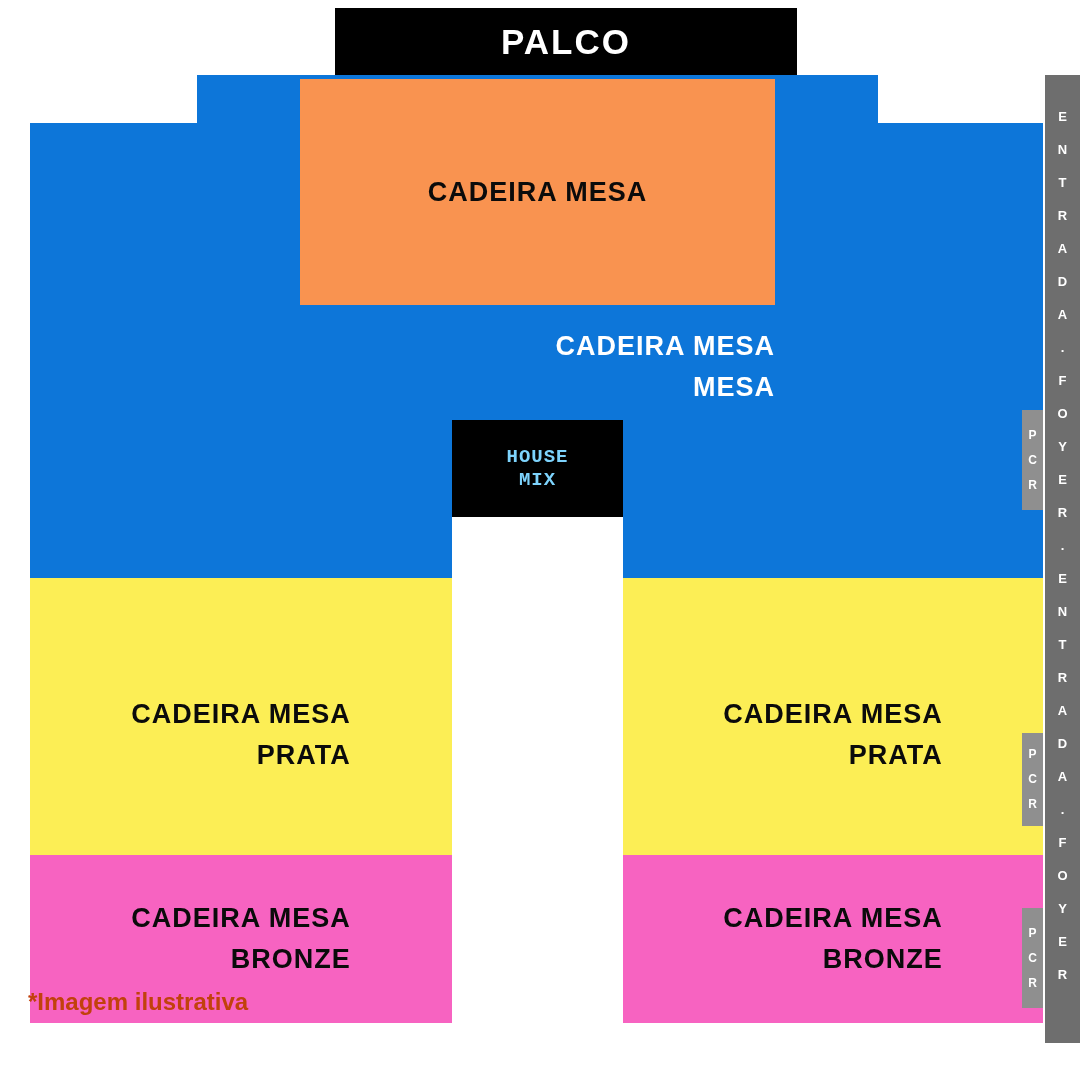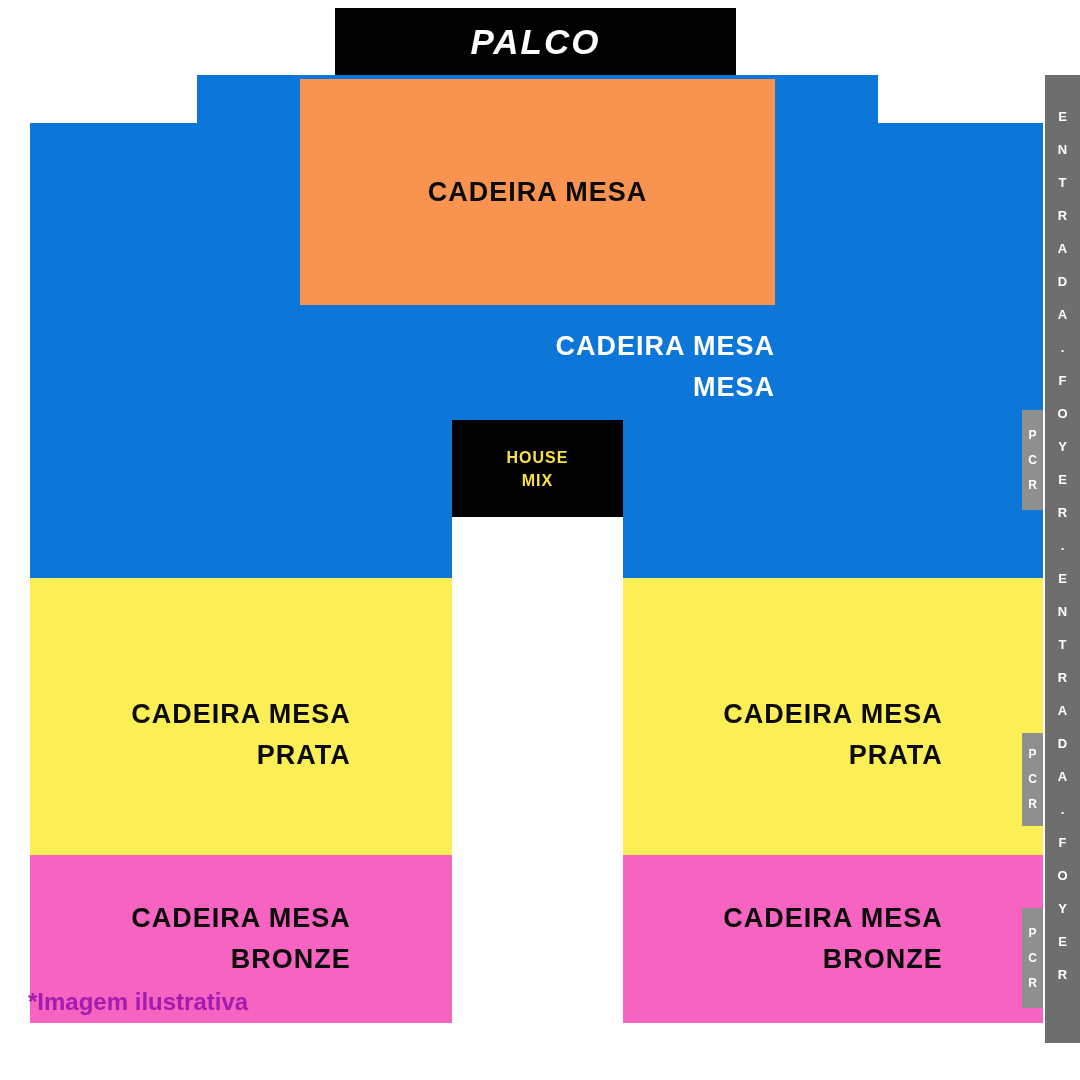"PALCO" .stage { font-style: italic -> none; width: 401px -> 462px }
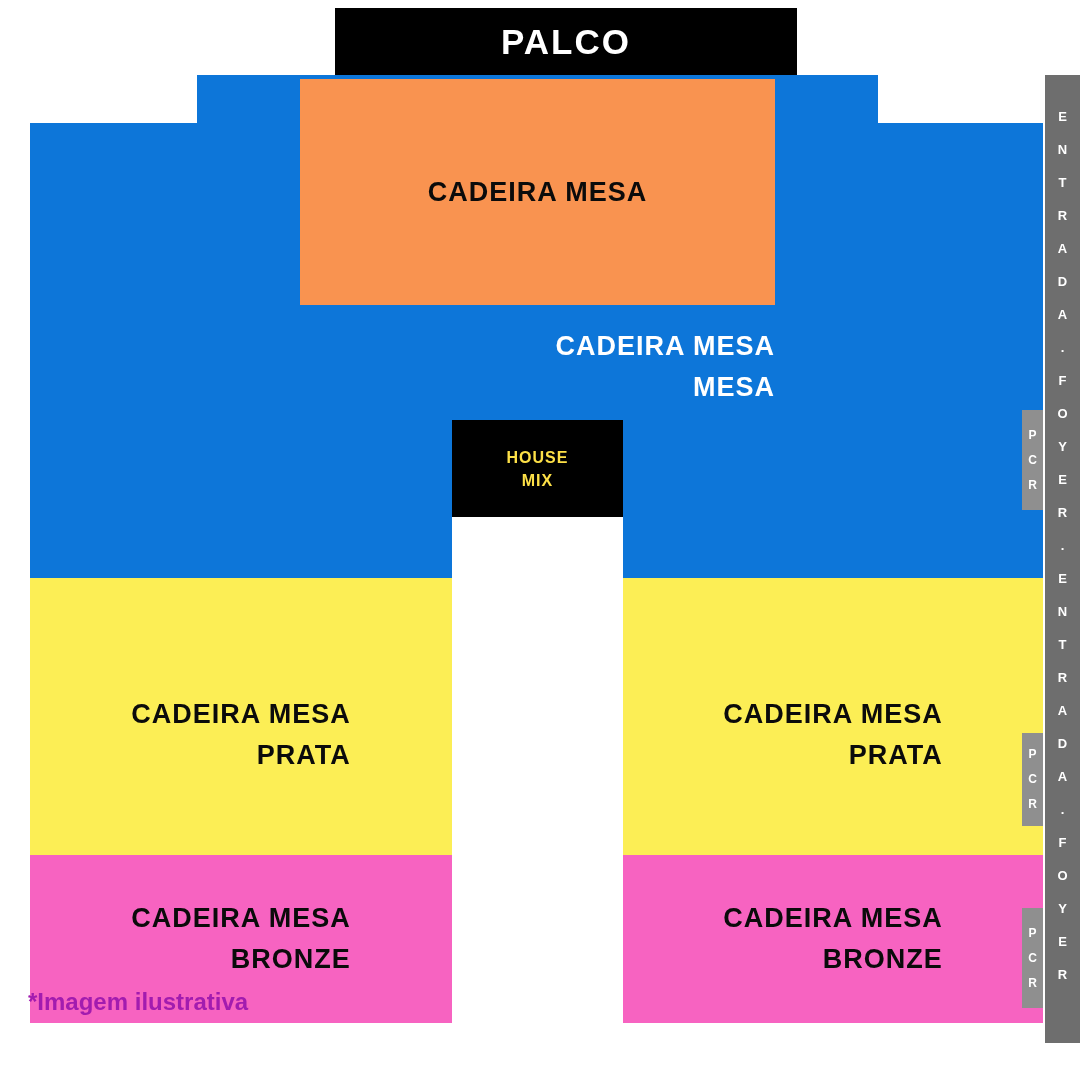"HOUSE" .house-mix .line { color: #fde047 -> #7dd3fc; font-family: none -> Liberation Mono, monospace; font-size: 16px -> 19px }
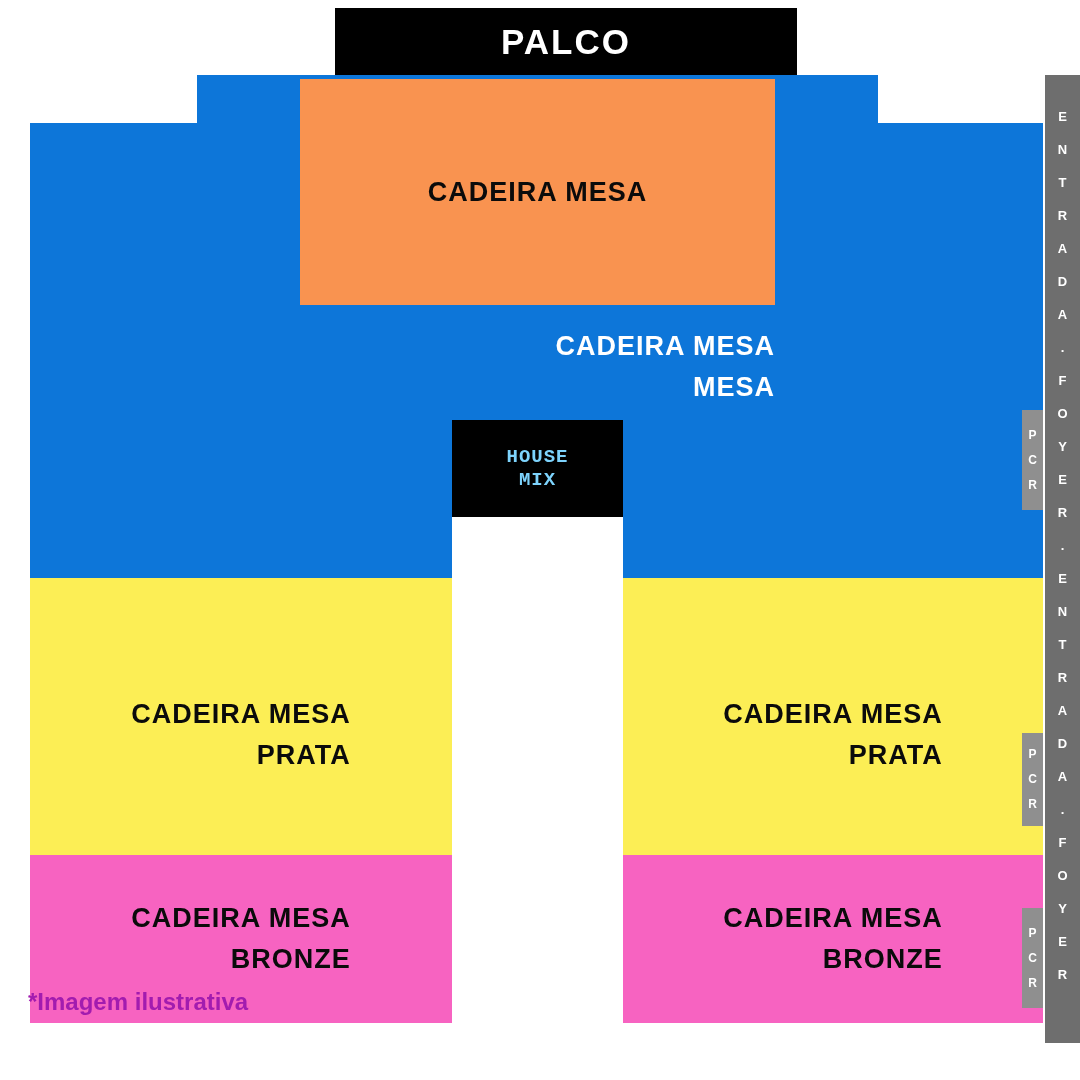"*Imagem ilustrativa" .footer-note { color: #a21caf -> #c2410c }
